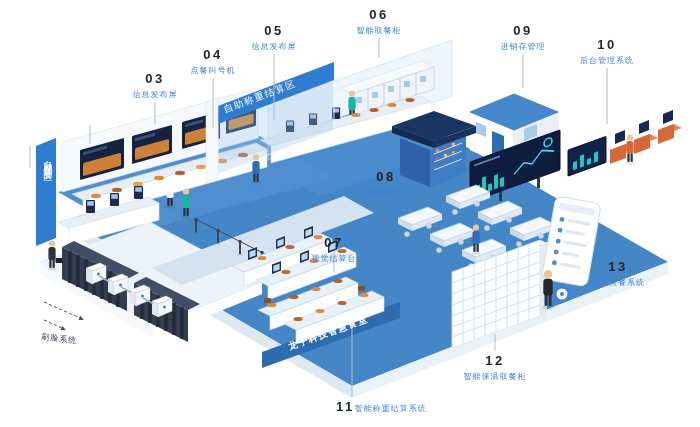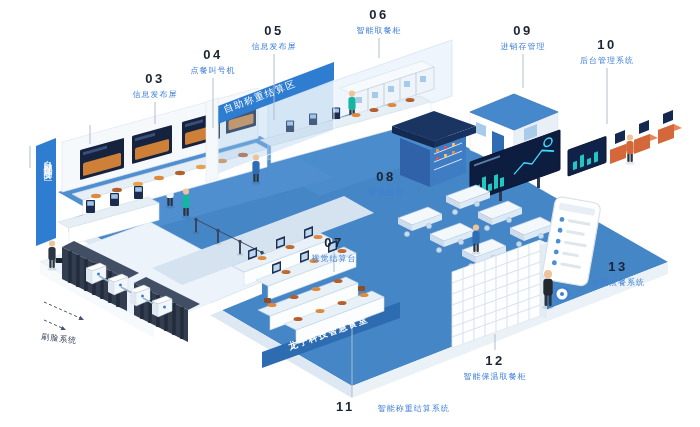"11" .co-row { gap: 23px -> 0 }
